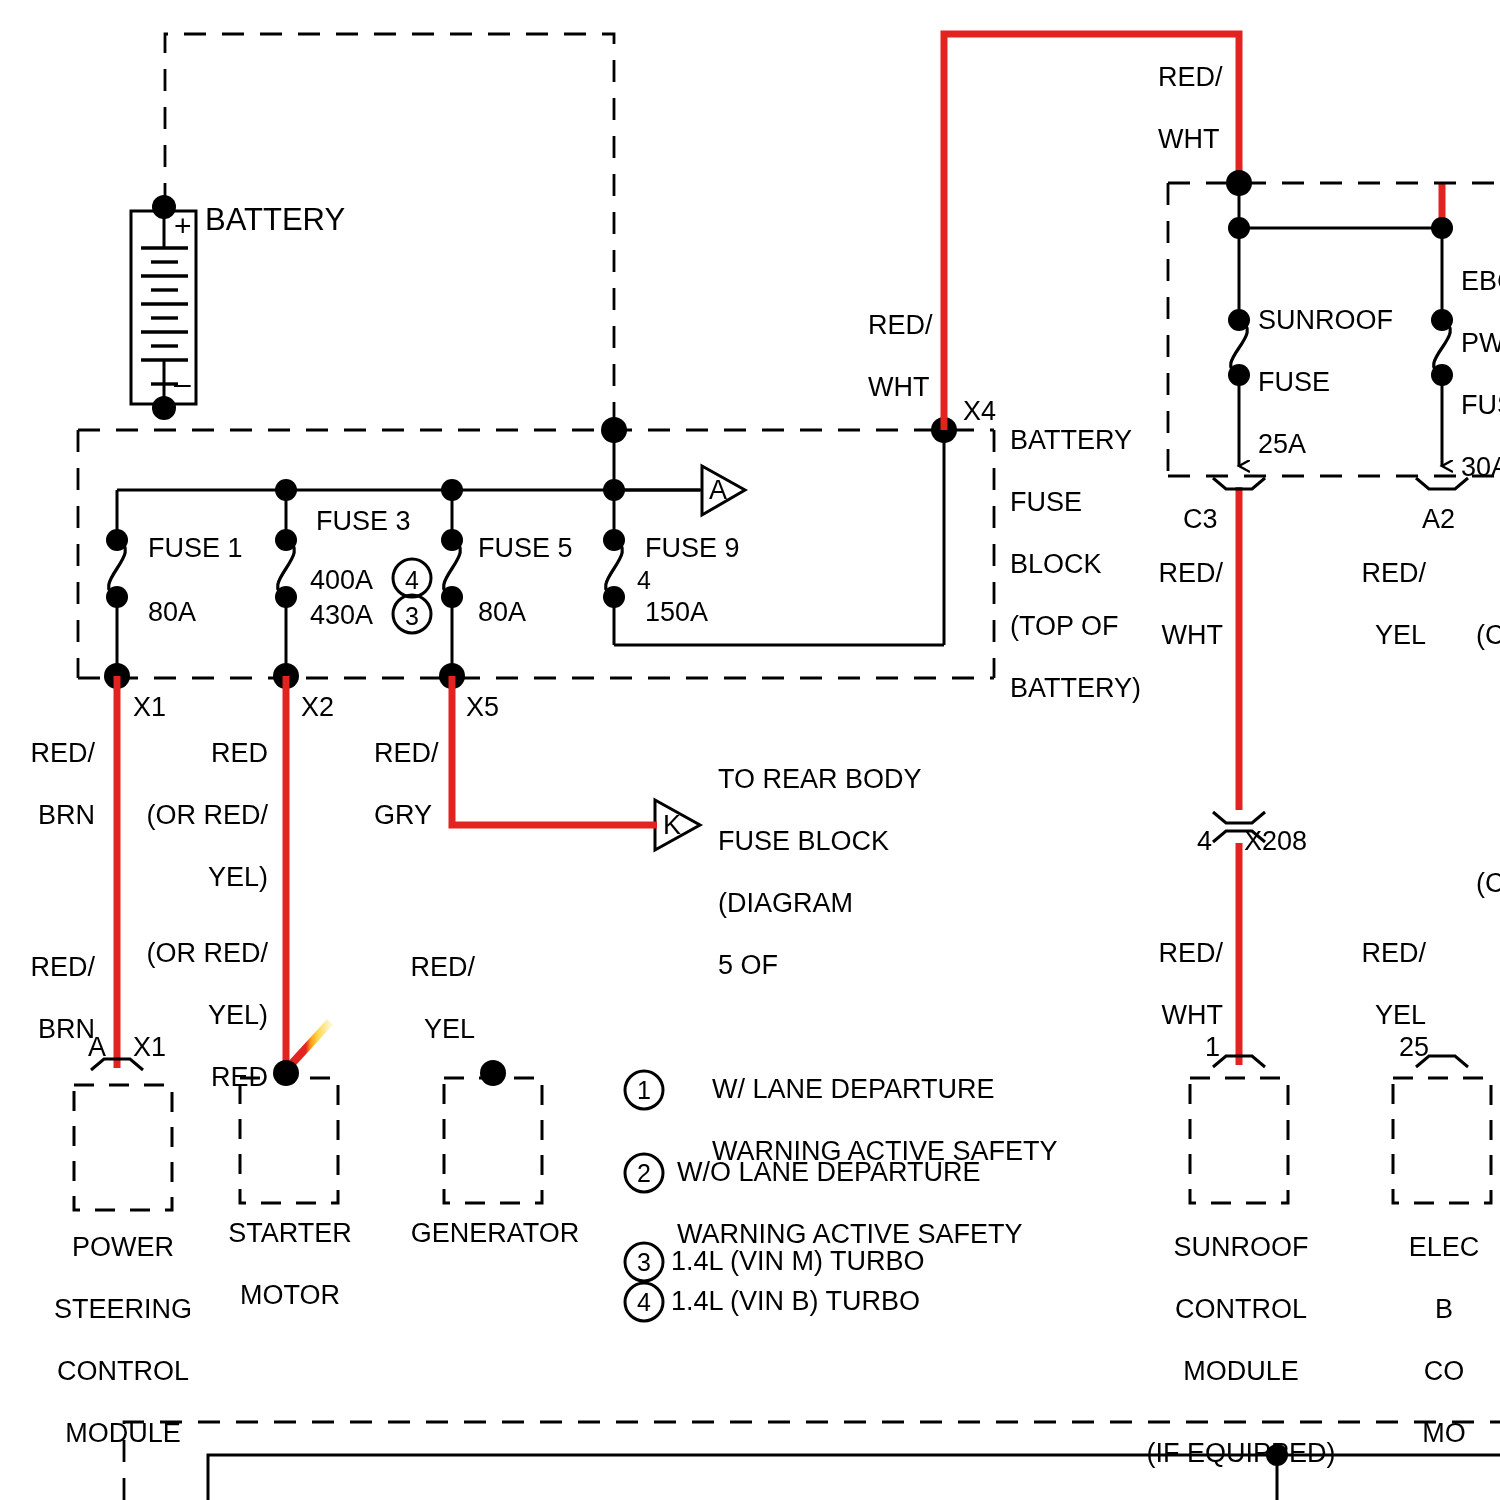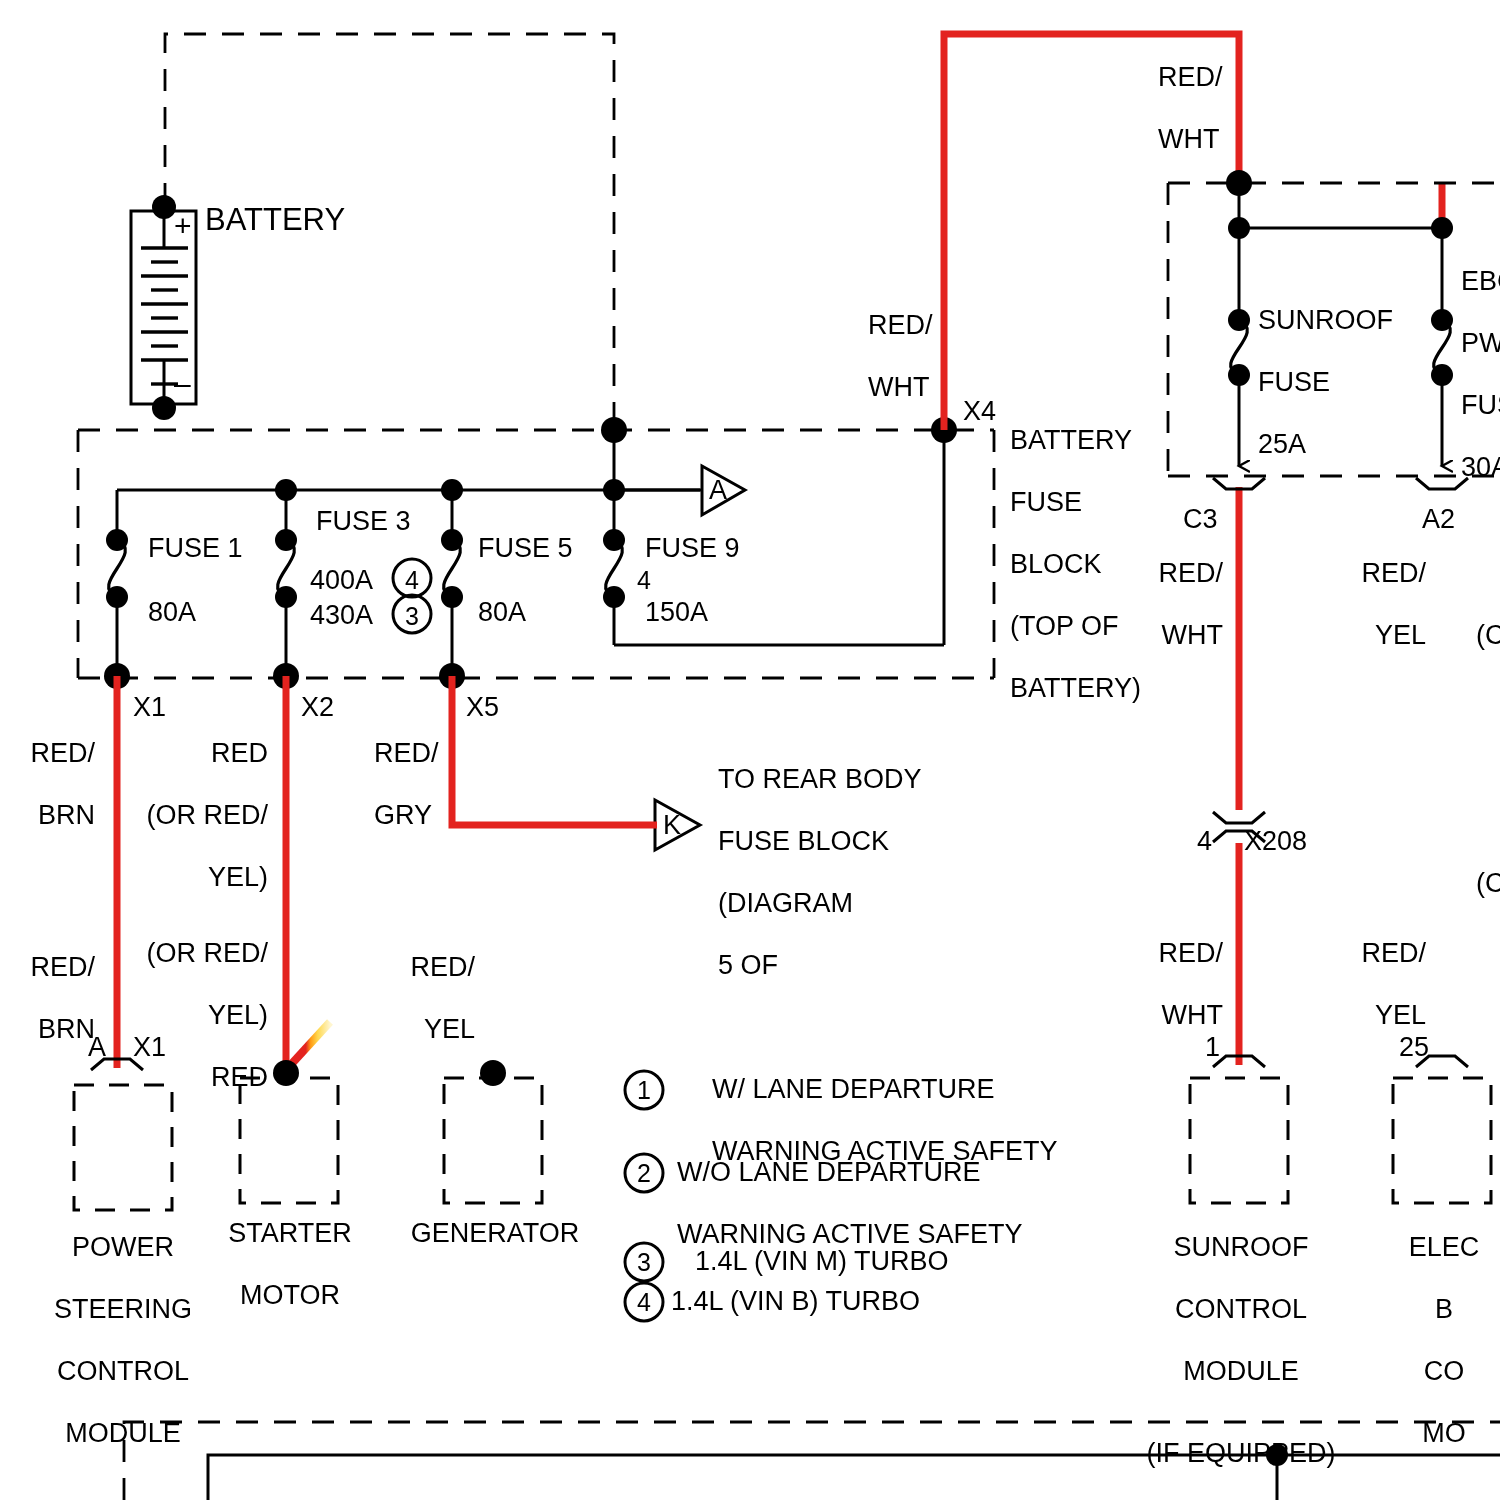"1.4L (VIN M) TURBO" span { margin-left: 24px -> none }
